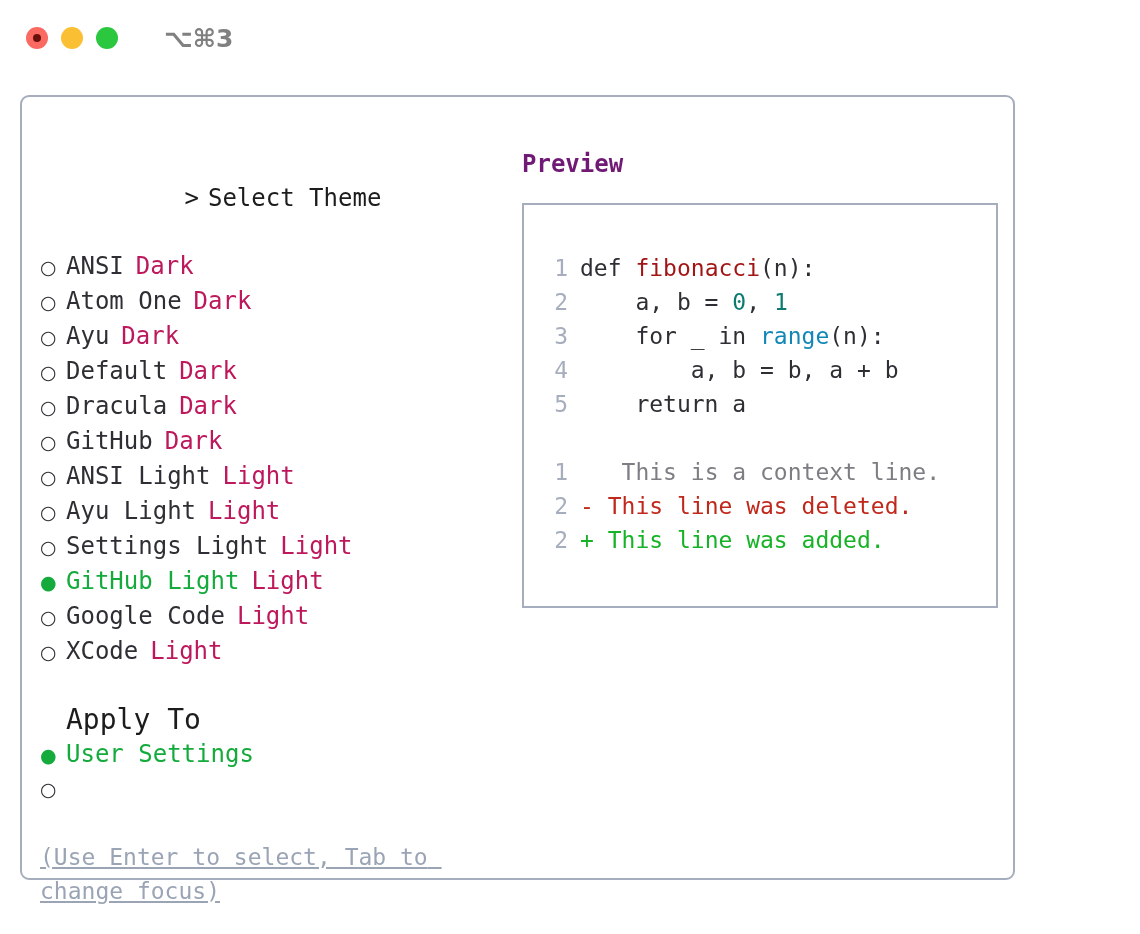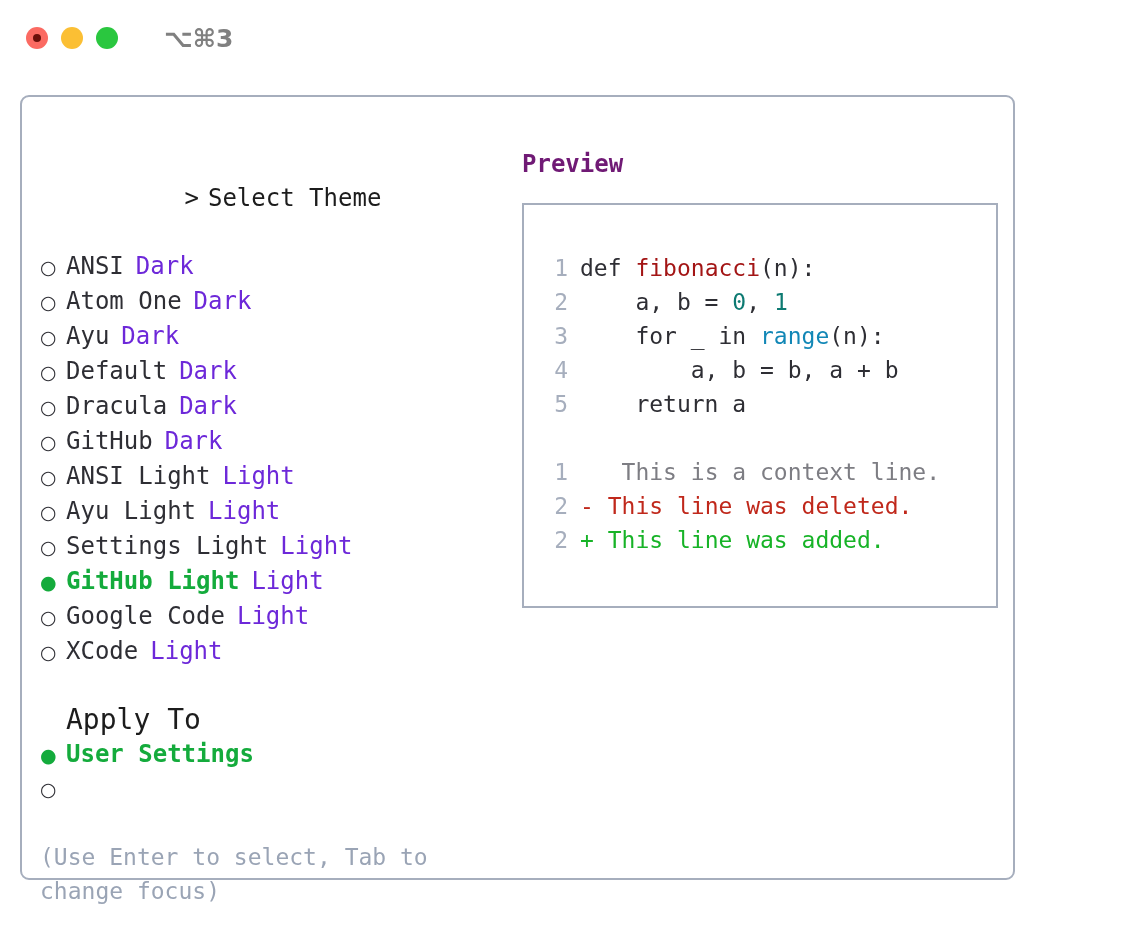"Dark" .opt-tag { color: #6d28d9 -> #be185d }
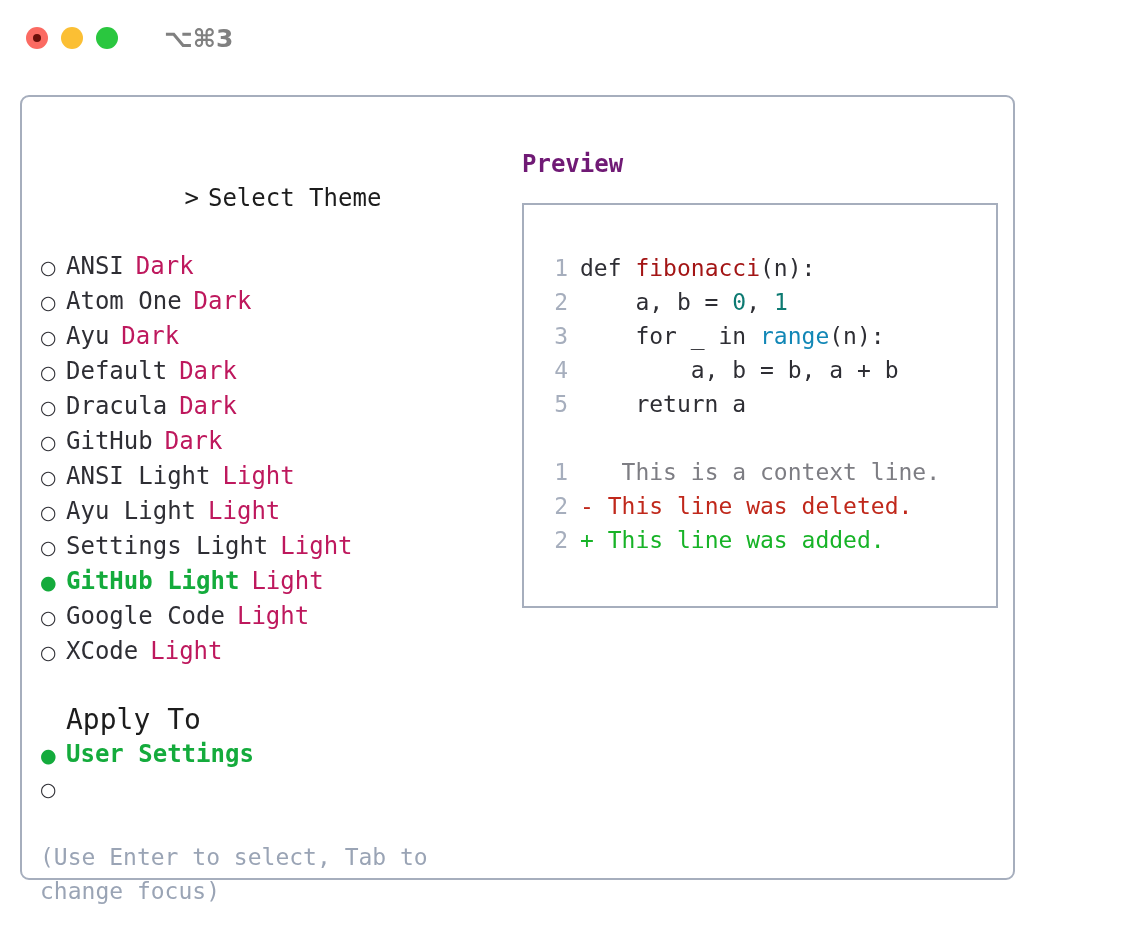"GitHub Light" .opt.selected .opt-label { font-weight: bold -> none }
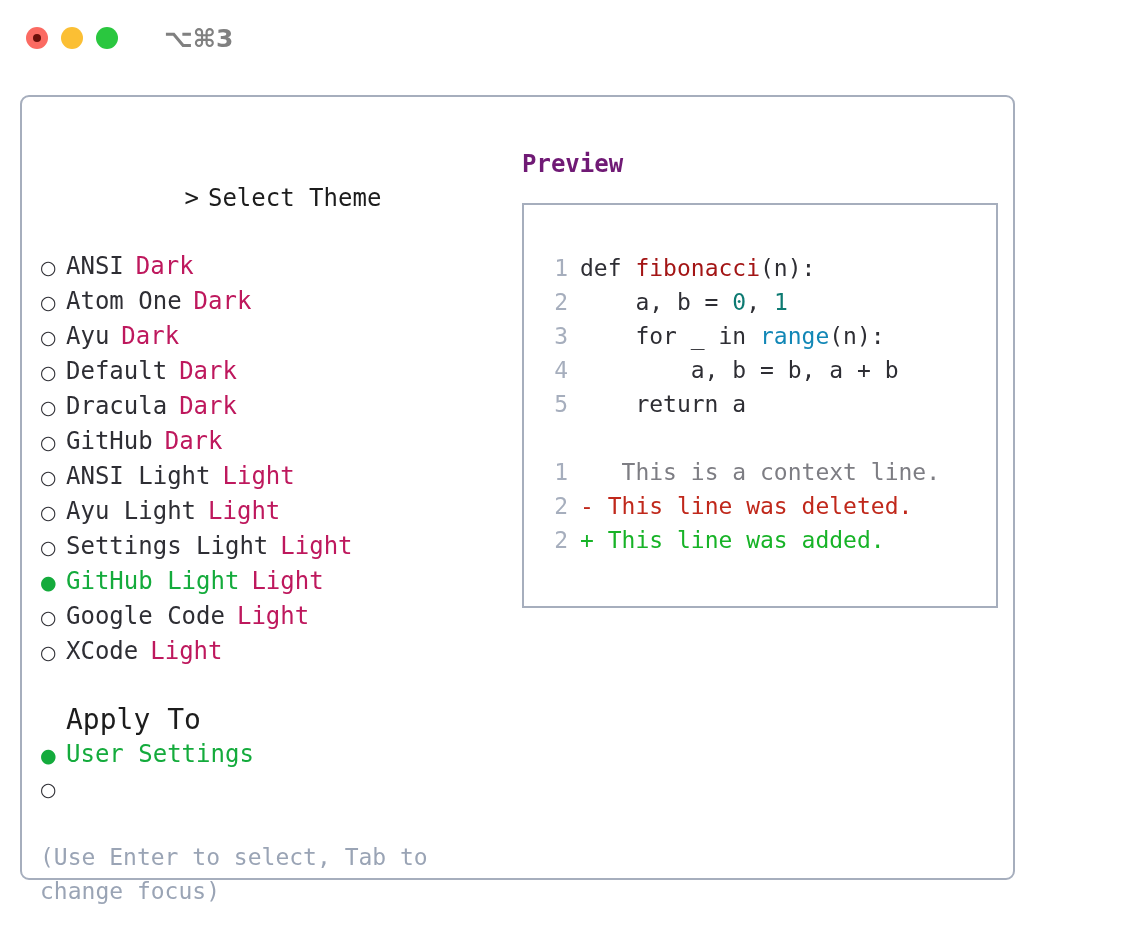"(Use Enter to select, Tab" .hint { text-decoration: none -> underline }
